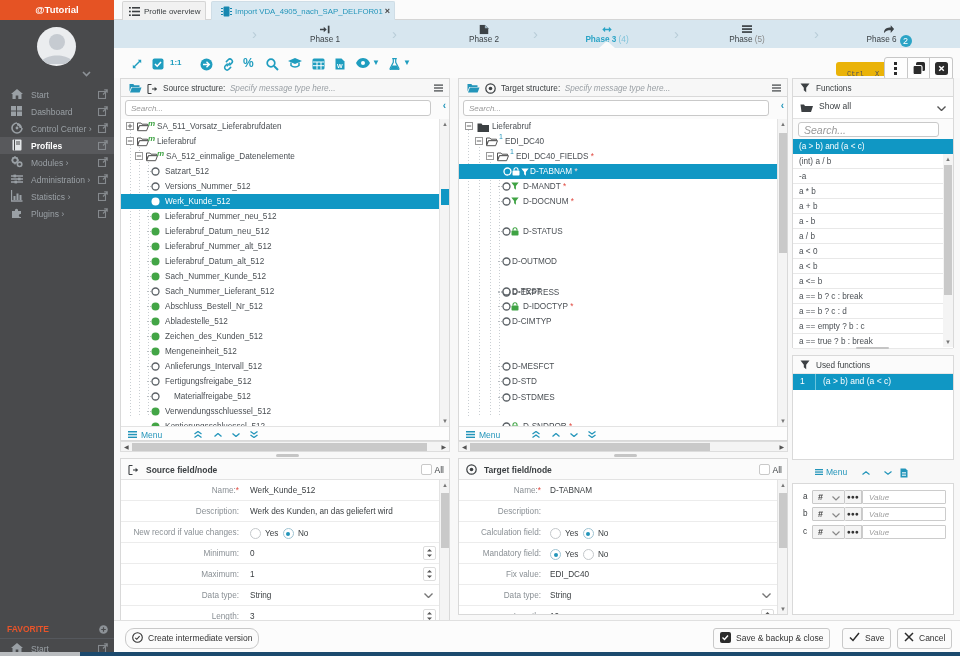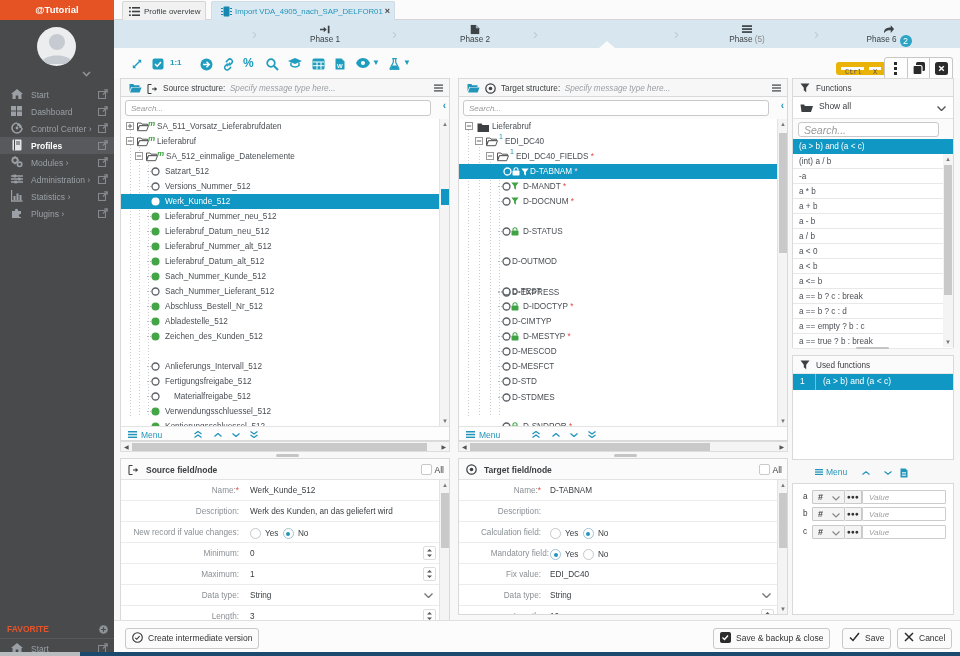"Phase 2" div.step { left: 291px -> 300px }
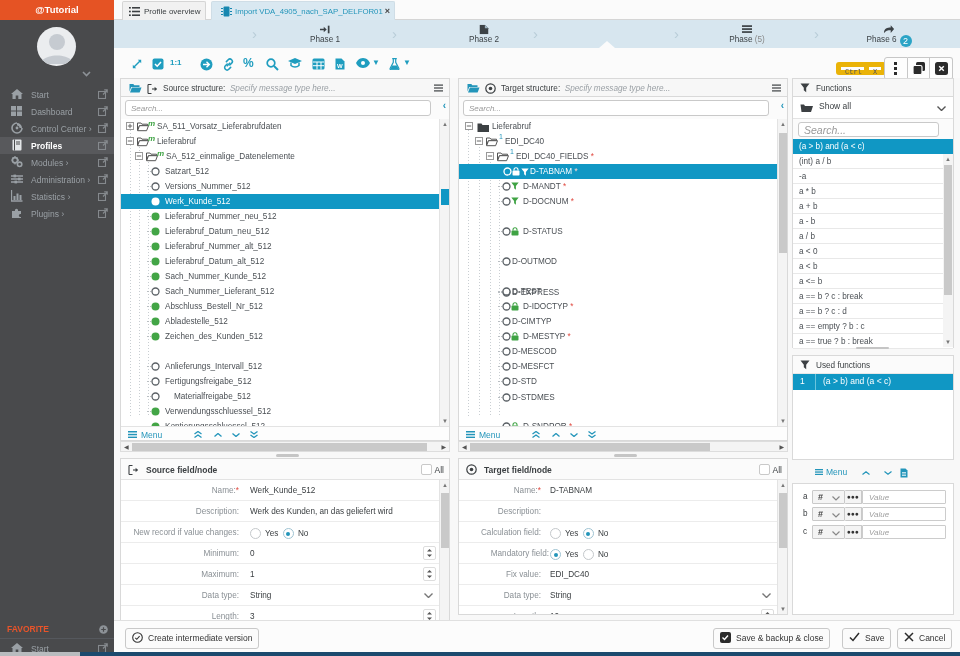"Phase 3 (4)" div.step { html: none -> <div> <div> <svg> <path></path> <path></path> <path></path> </svg> </div> <div>Phase 3 <span>(4)</span></div> </div> }
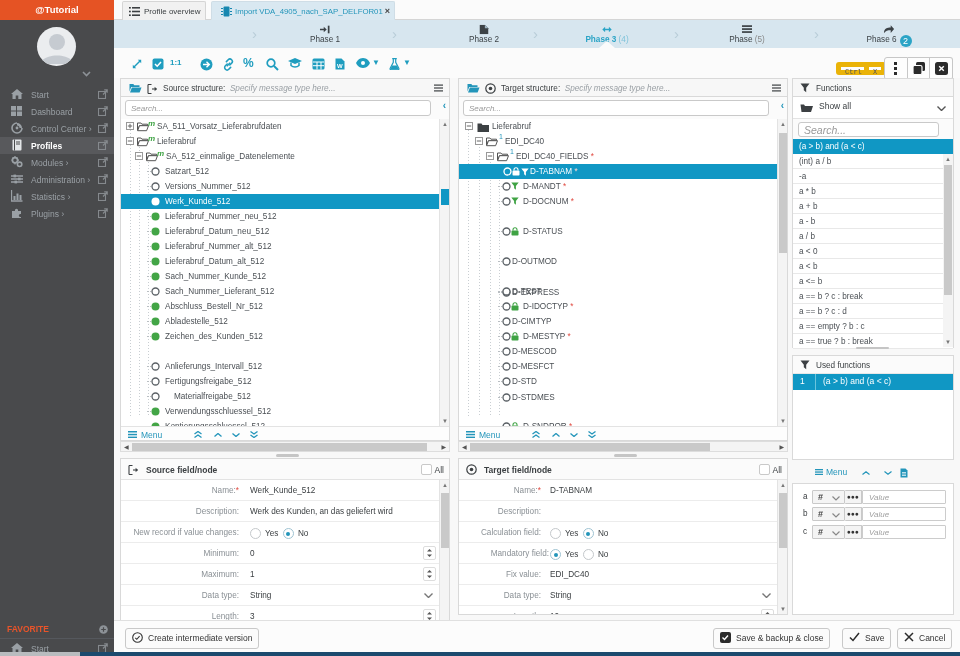"Ctrl" .key { border: 5px solid #eab308 -> 7px solid #eab308 }
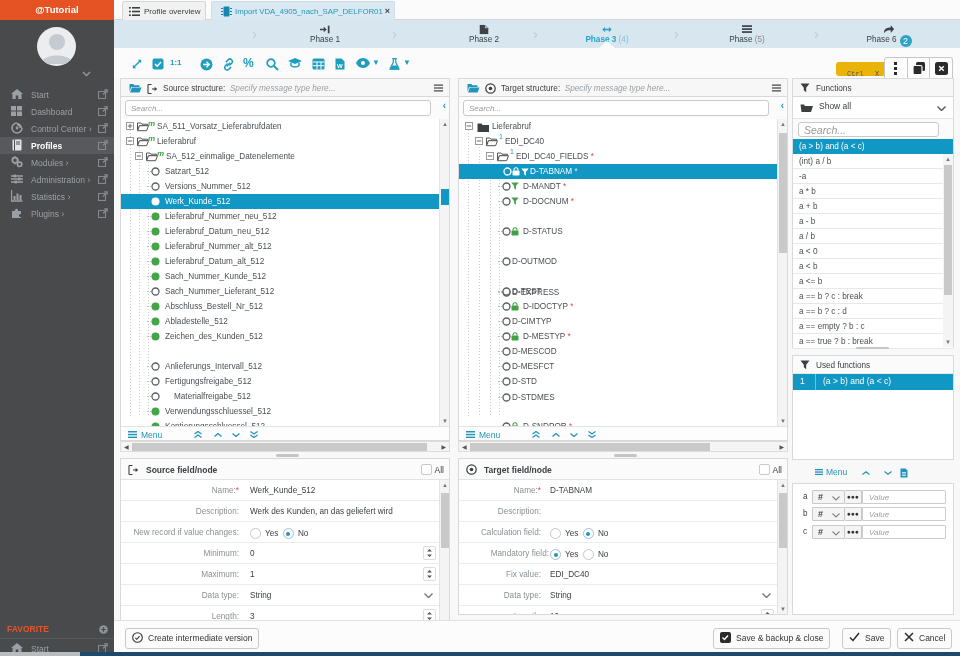"D-MESTYP *" div.trow { html: <div> <span></span> <span> <svg> <circle></circle> </svg> </span> <span> <svg> <rect></rect> <path></path> </svg> </span> <span>D-MESTYP <span>*</span></span> </div> -> none }
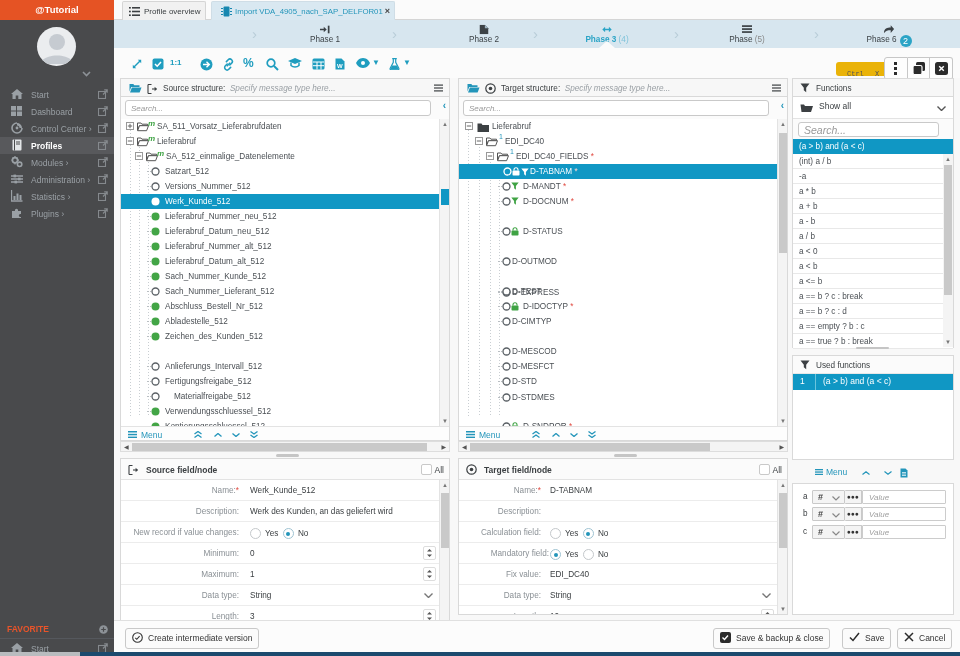"Mengeneinheit_512" div.trow { html: none -> <div> <span></span> <span> <svg> <circle></circle> </svg> </span> <span>Mengeneinheit_512</span> </div> }
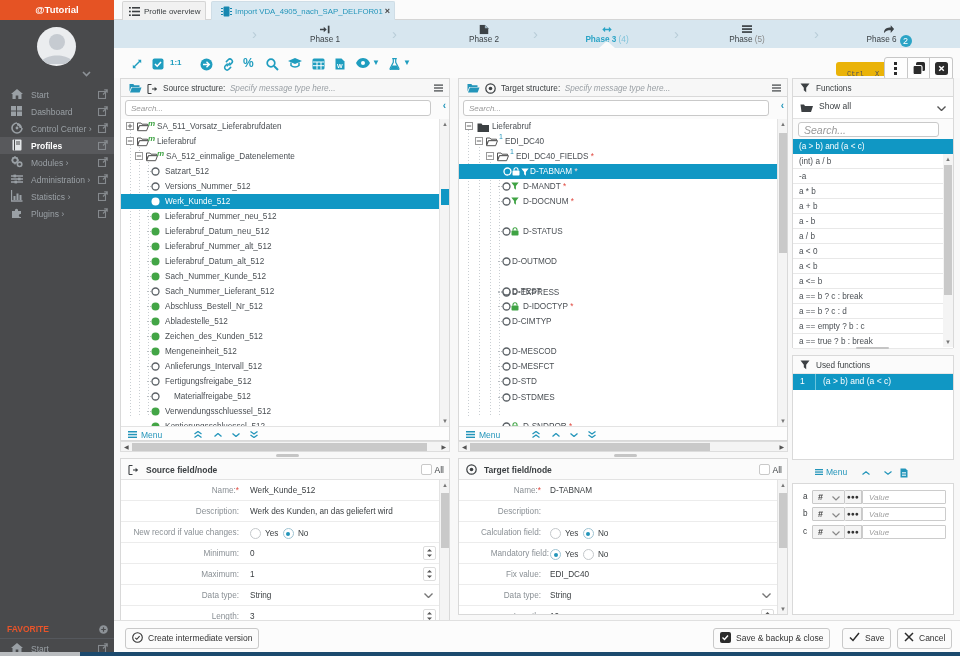"D-MESCOD" div.trow { html: <div> <span></span> <span> <svg> <circle></circle> </svg> </span> <span>D-MESCOD</span> </div> -> none }
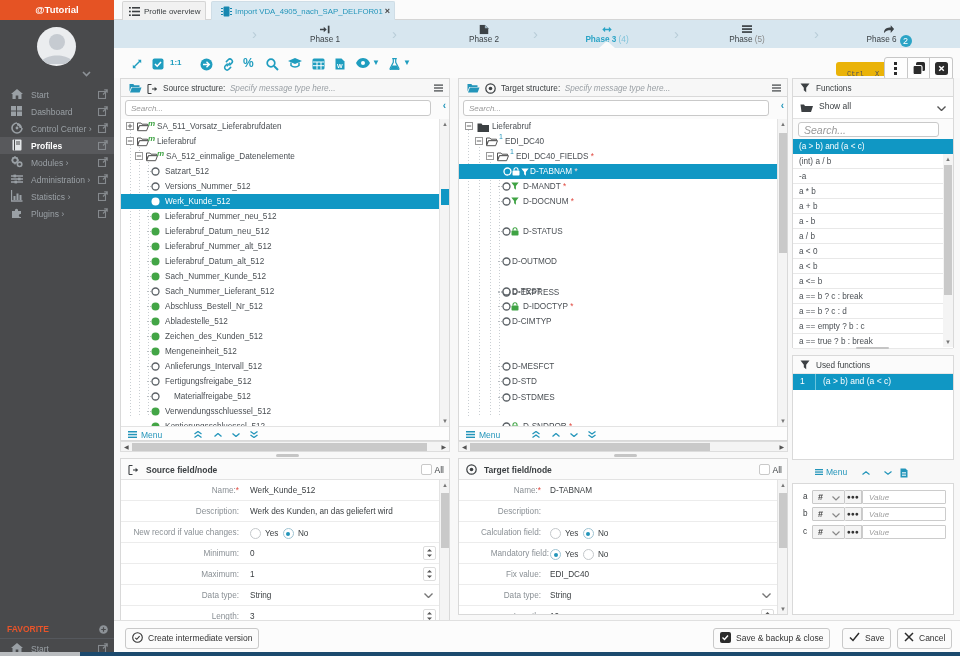"Mandatory field:" span.lb { left: 8px -> 0 }
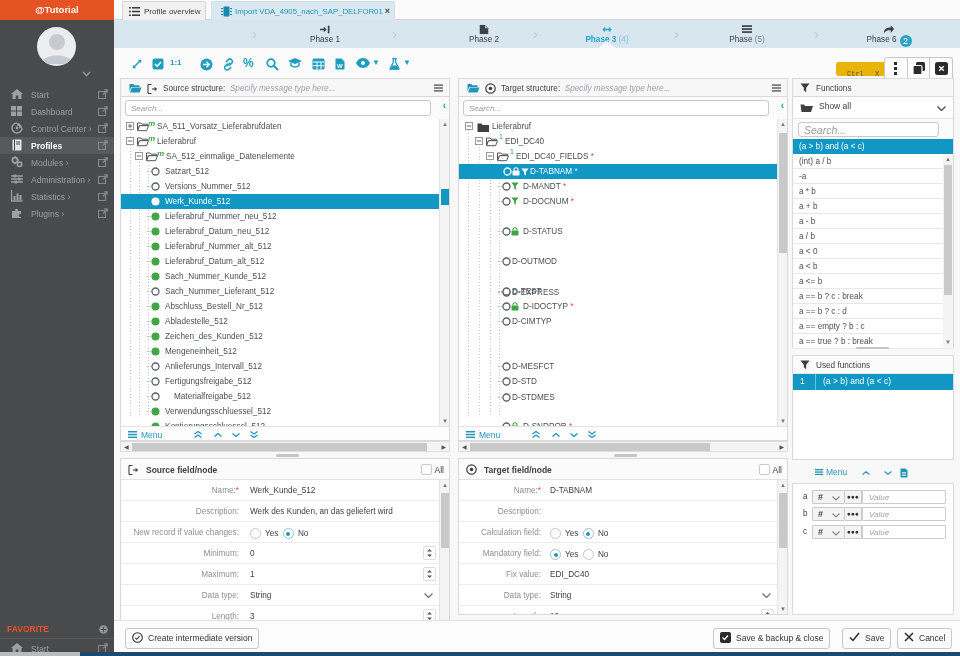"Create intermediate version" div.fbtn { border-radius: none -> 9px }
